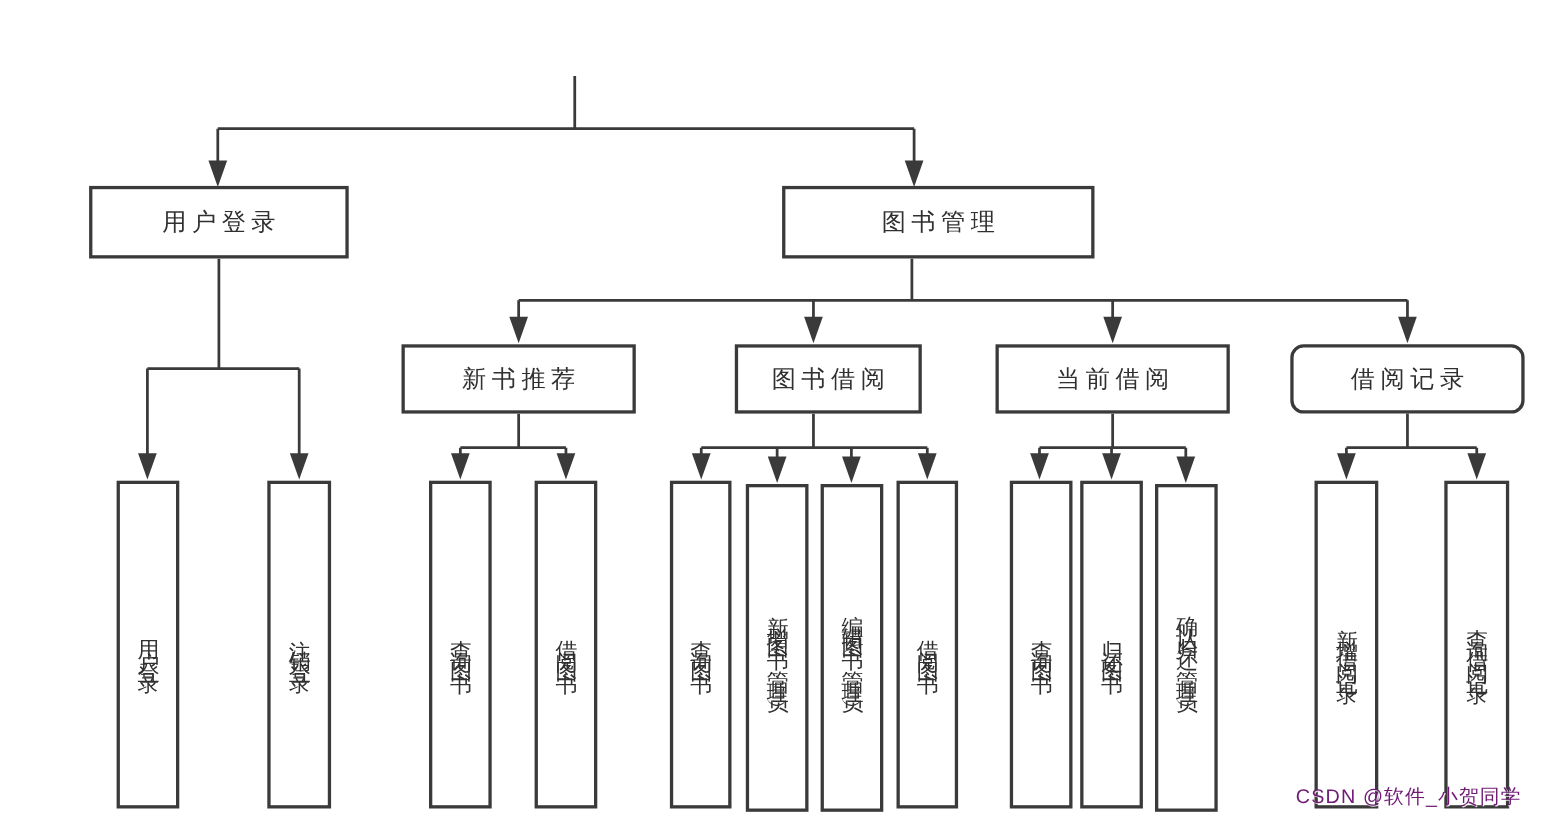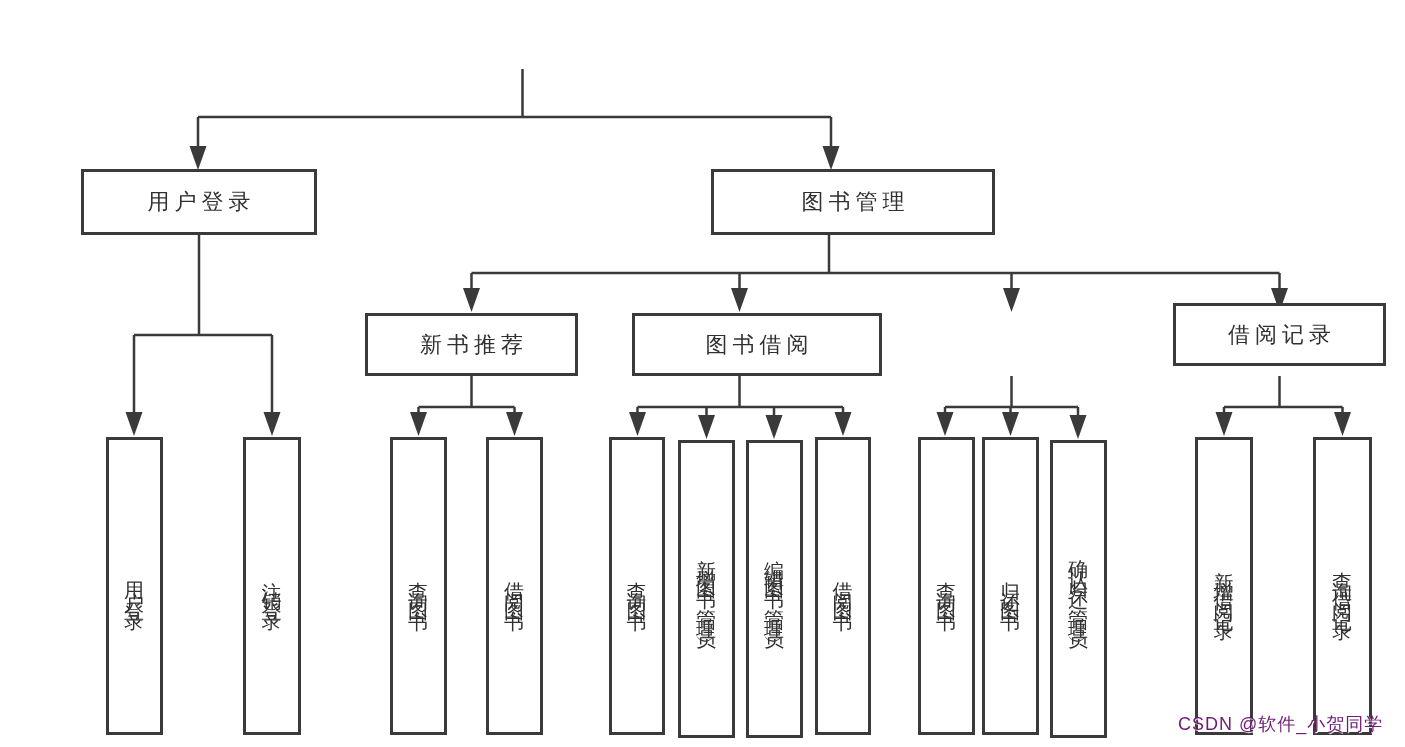"图书借阅" div.node { left: 632px -> 668px; width: 250px -> 170px }
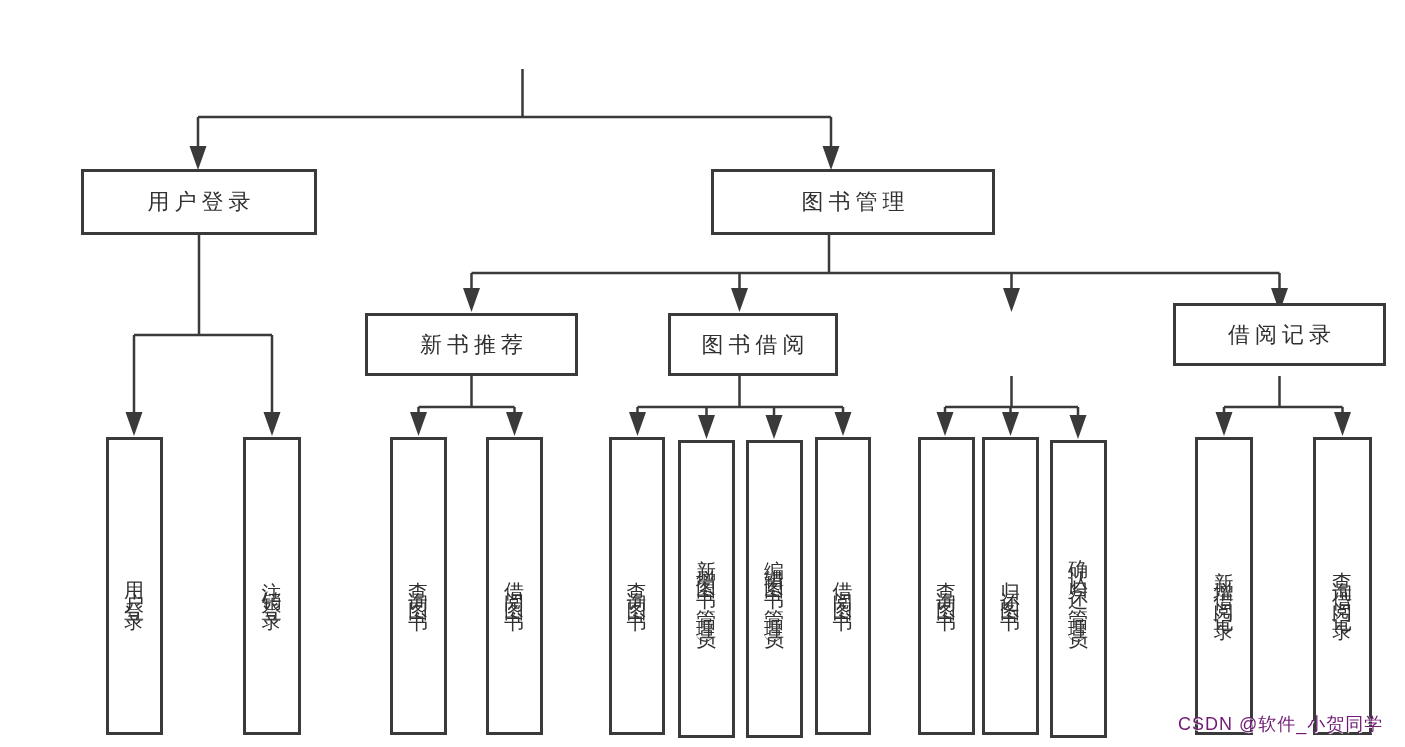"当前借阅" div.node { html: none -> <div>当前借阅</div> }
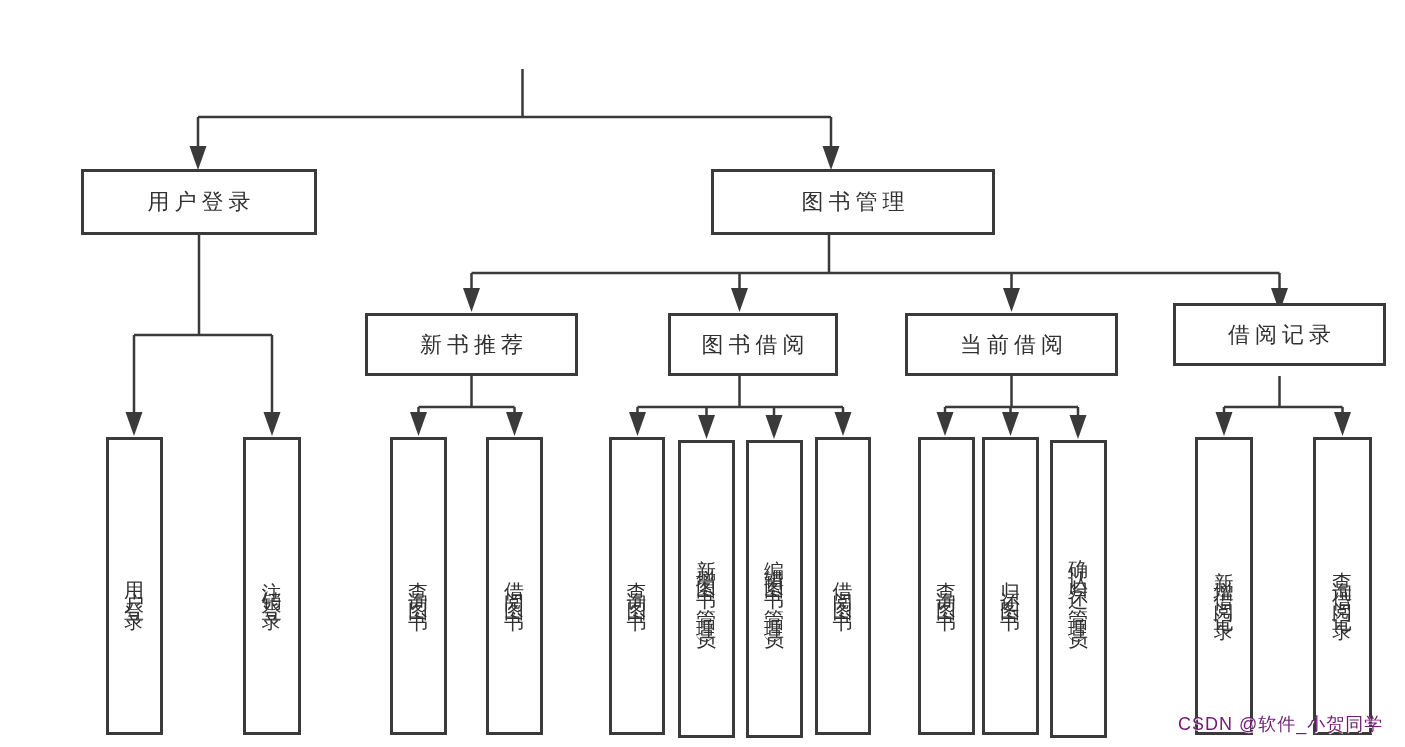"借阅记录" div.node { border-radius: none -> 12px; top: 303px -> 313px }
